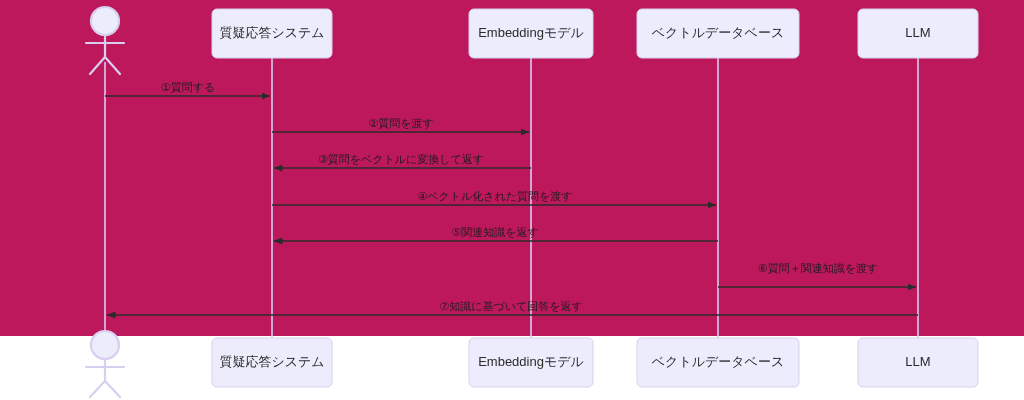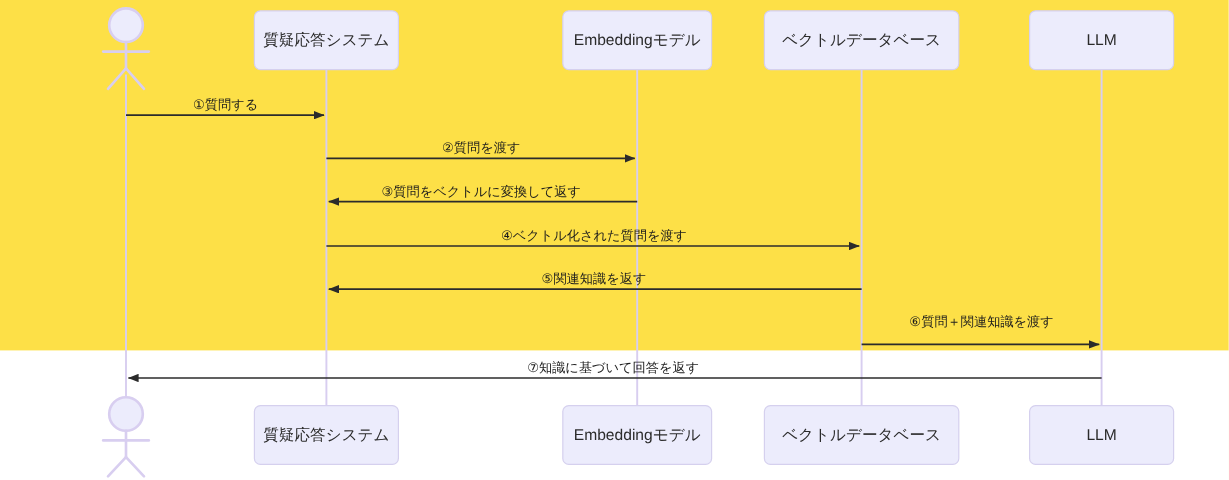"質疑応答システム" #diagram-root { background: #fde047 -> #be185d; height: 292px -> 336px }
